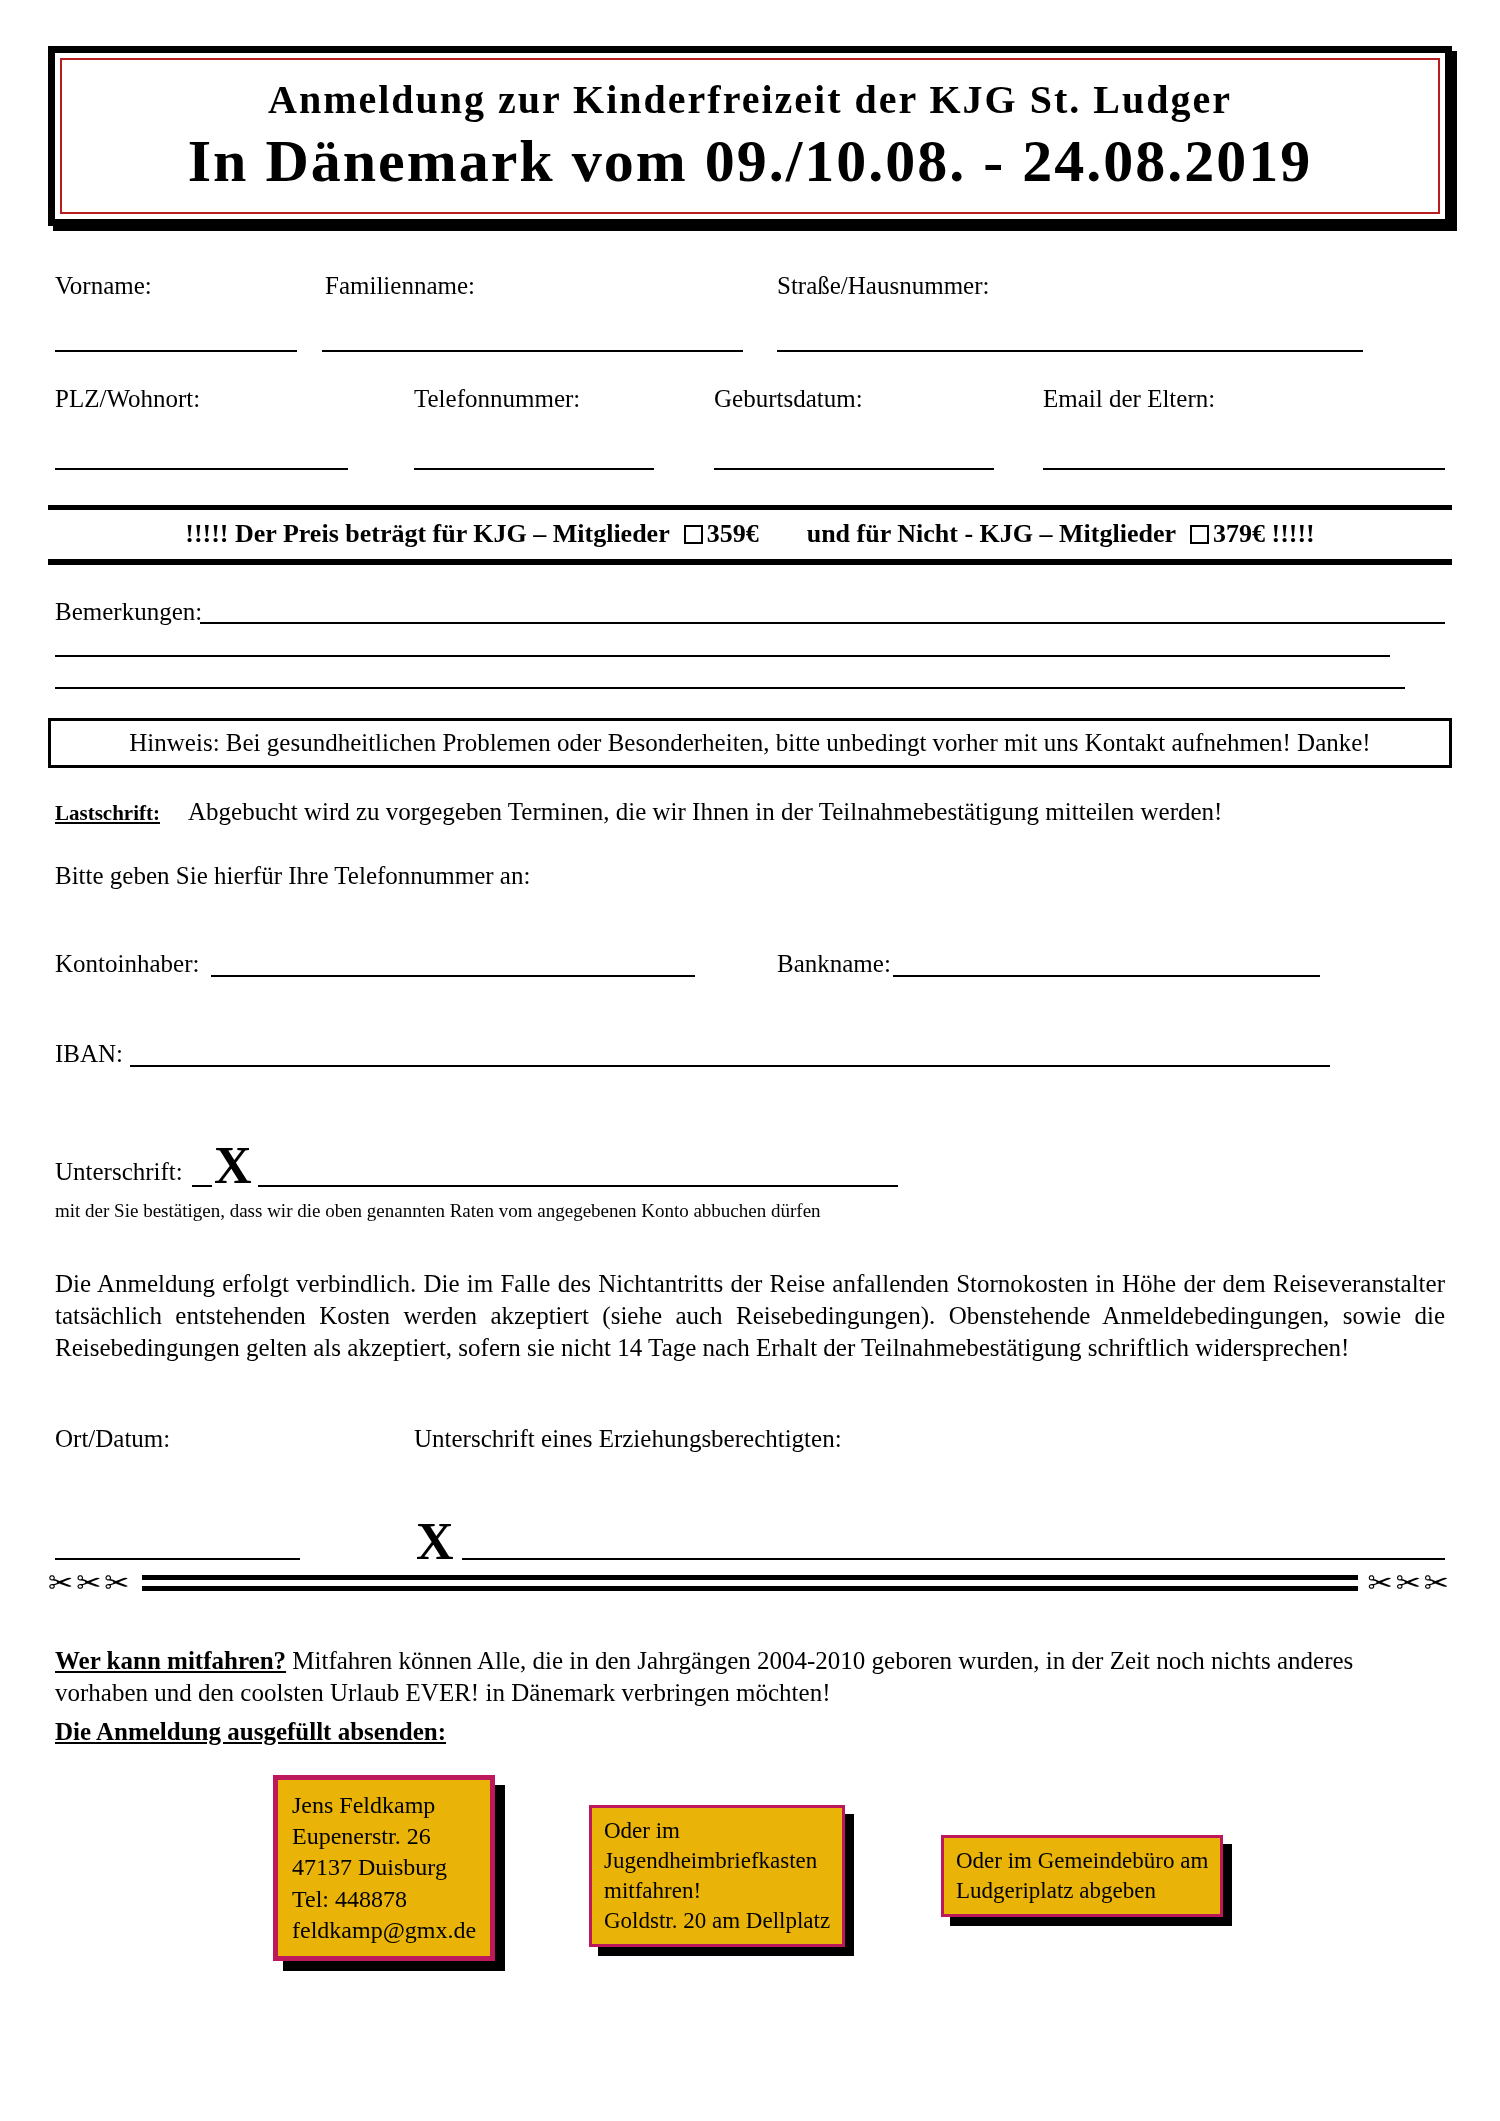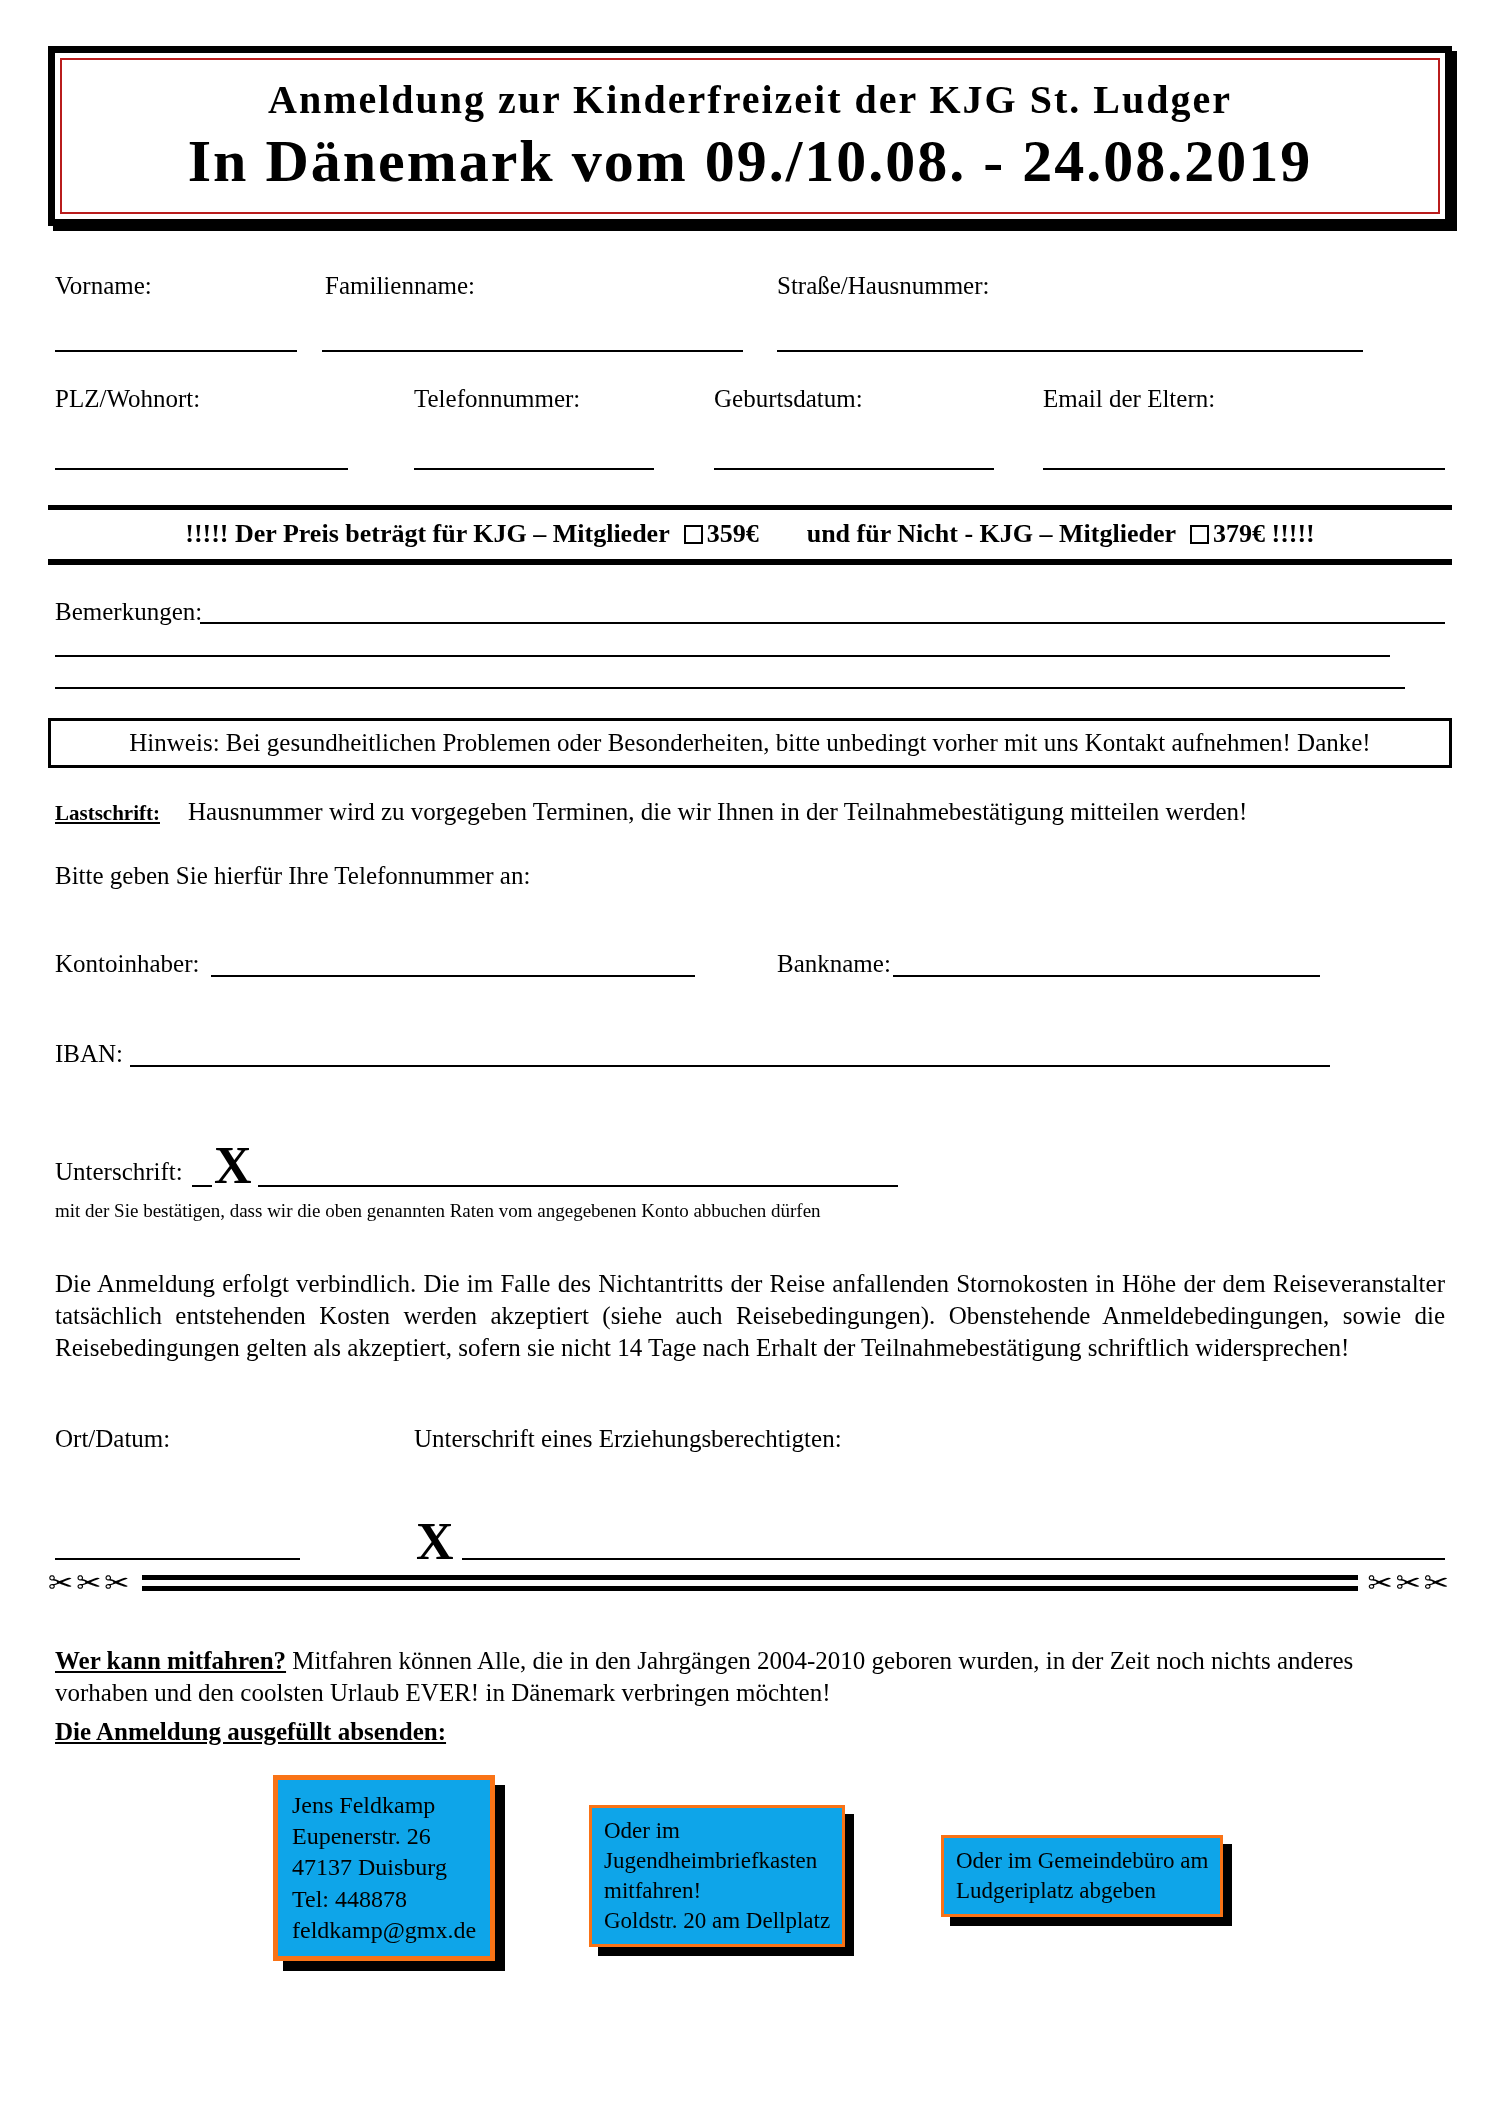"Hausnummer wird zu vorgegeben Terminen," span { text: Hausnummer -> Abgebucht }
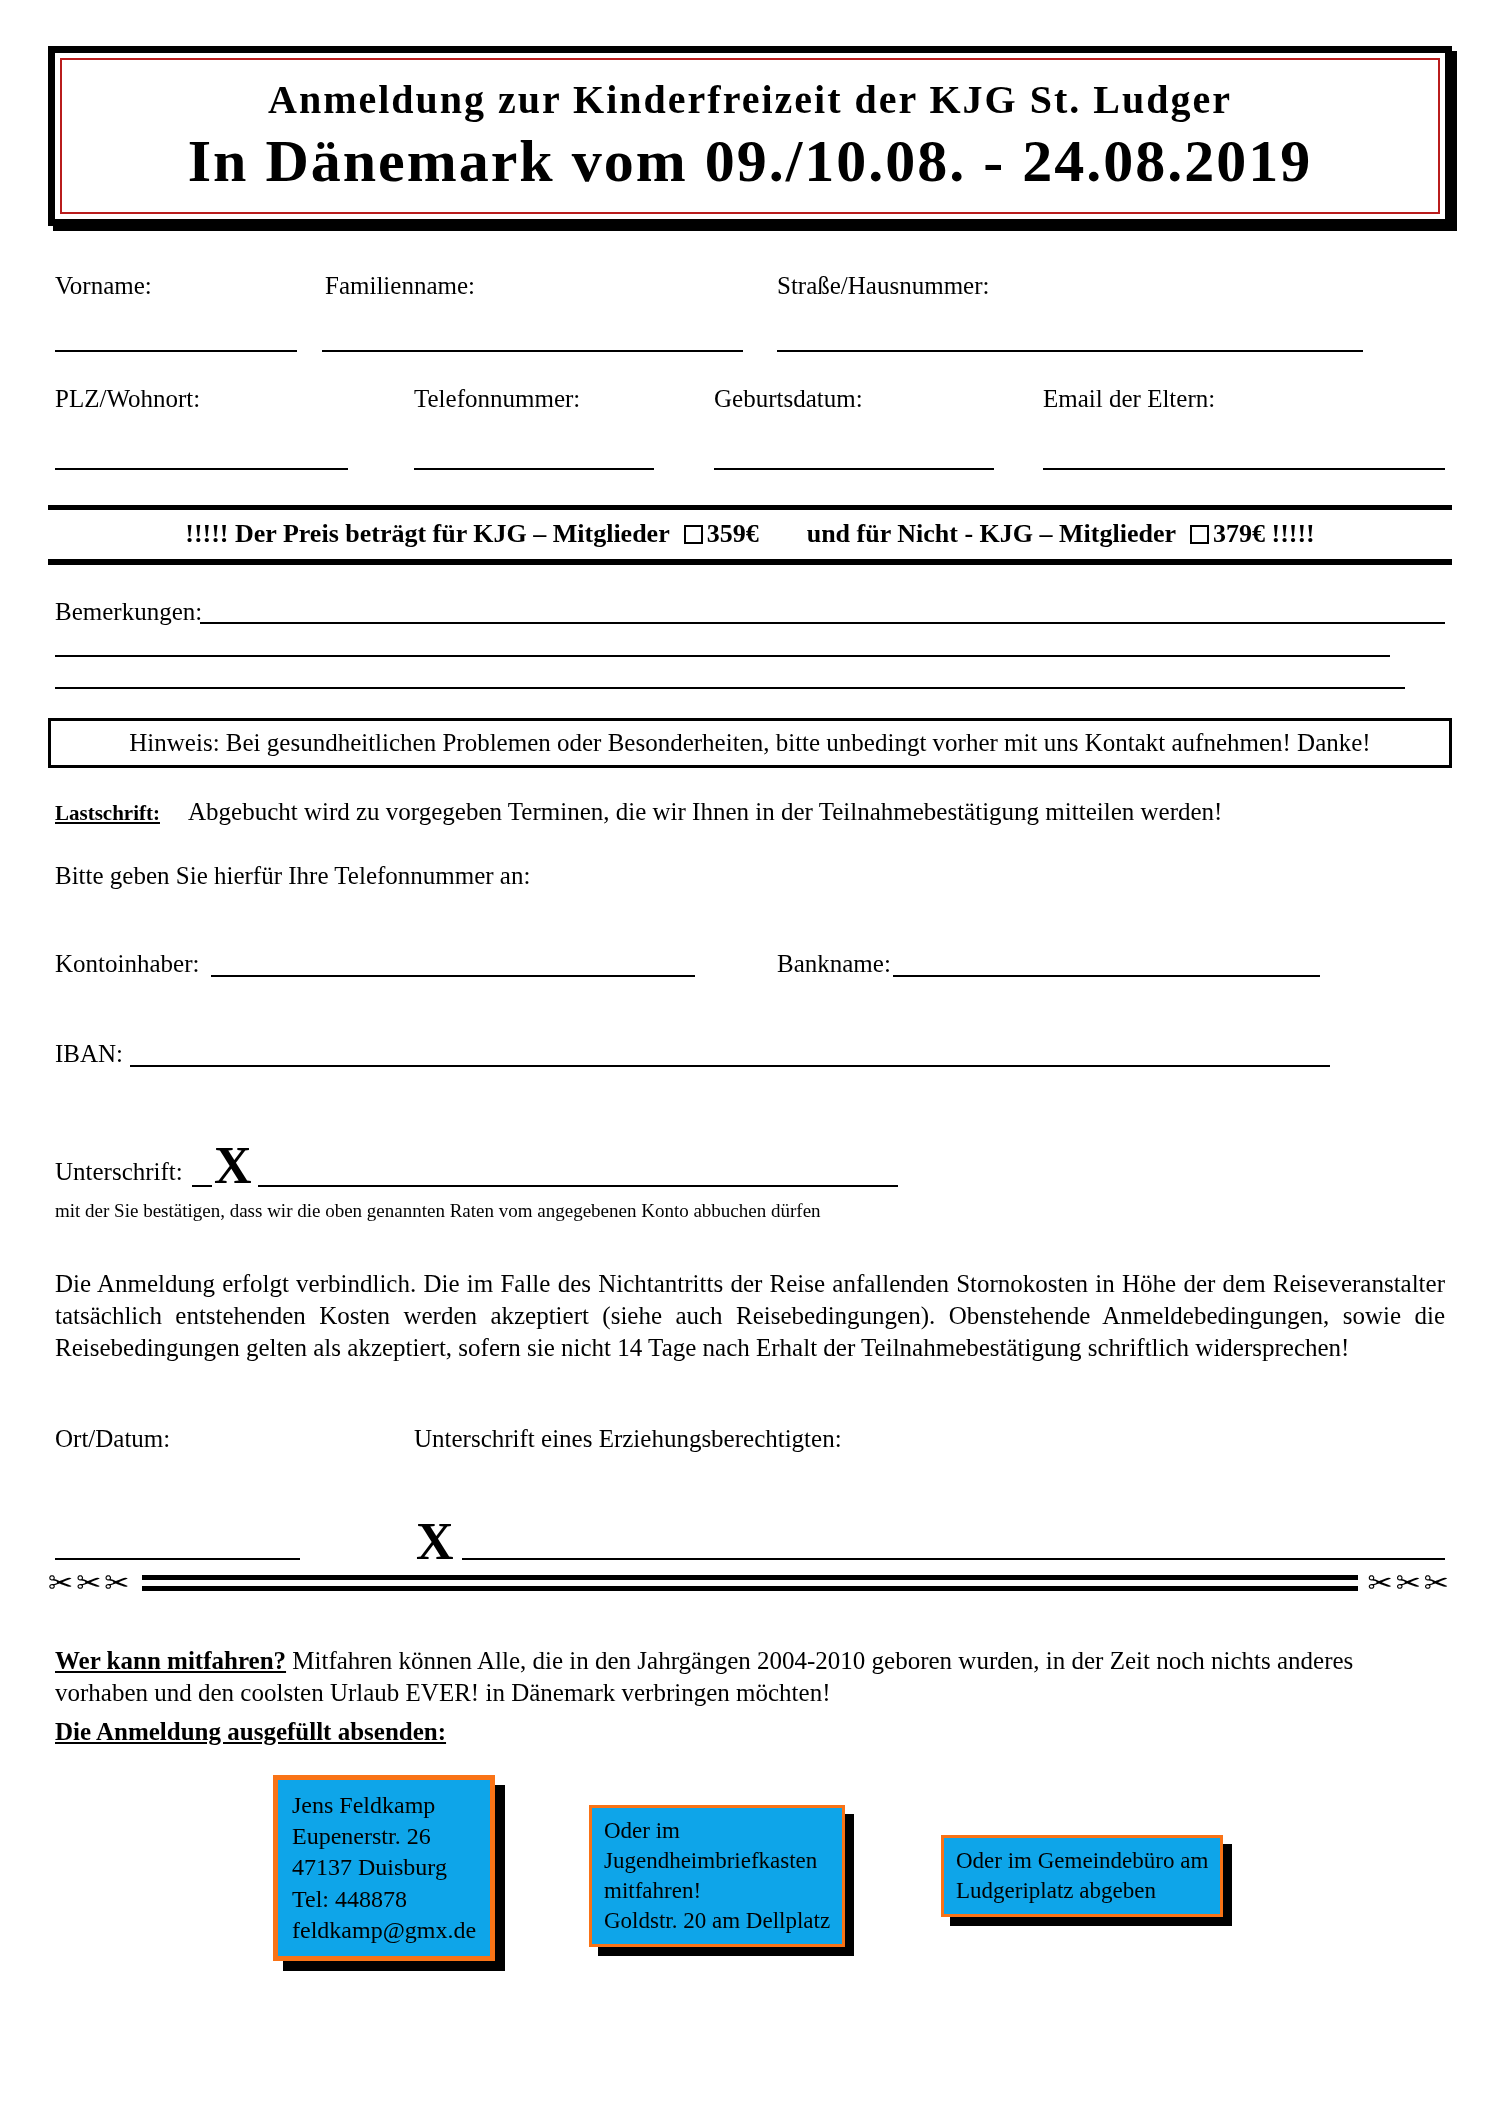"Jens Feldkamp" .send-box { background: #0ea5e9 -> #eab308; border: 3px solid #f97316 -> 3px solid #be185d }
